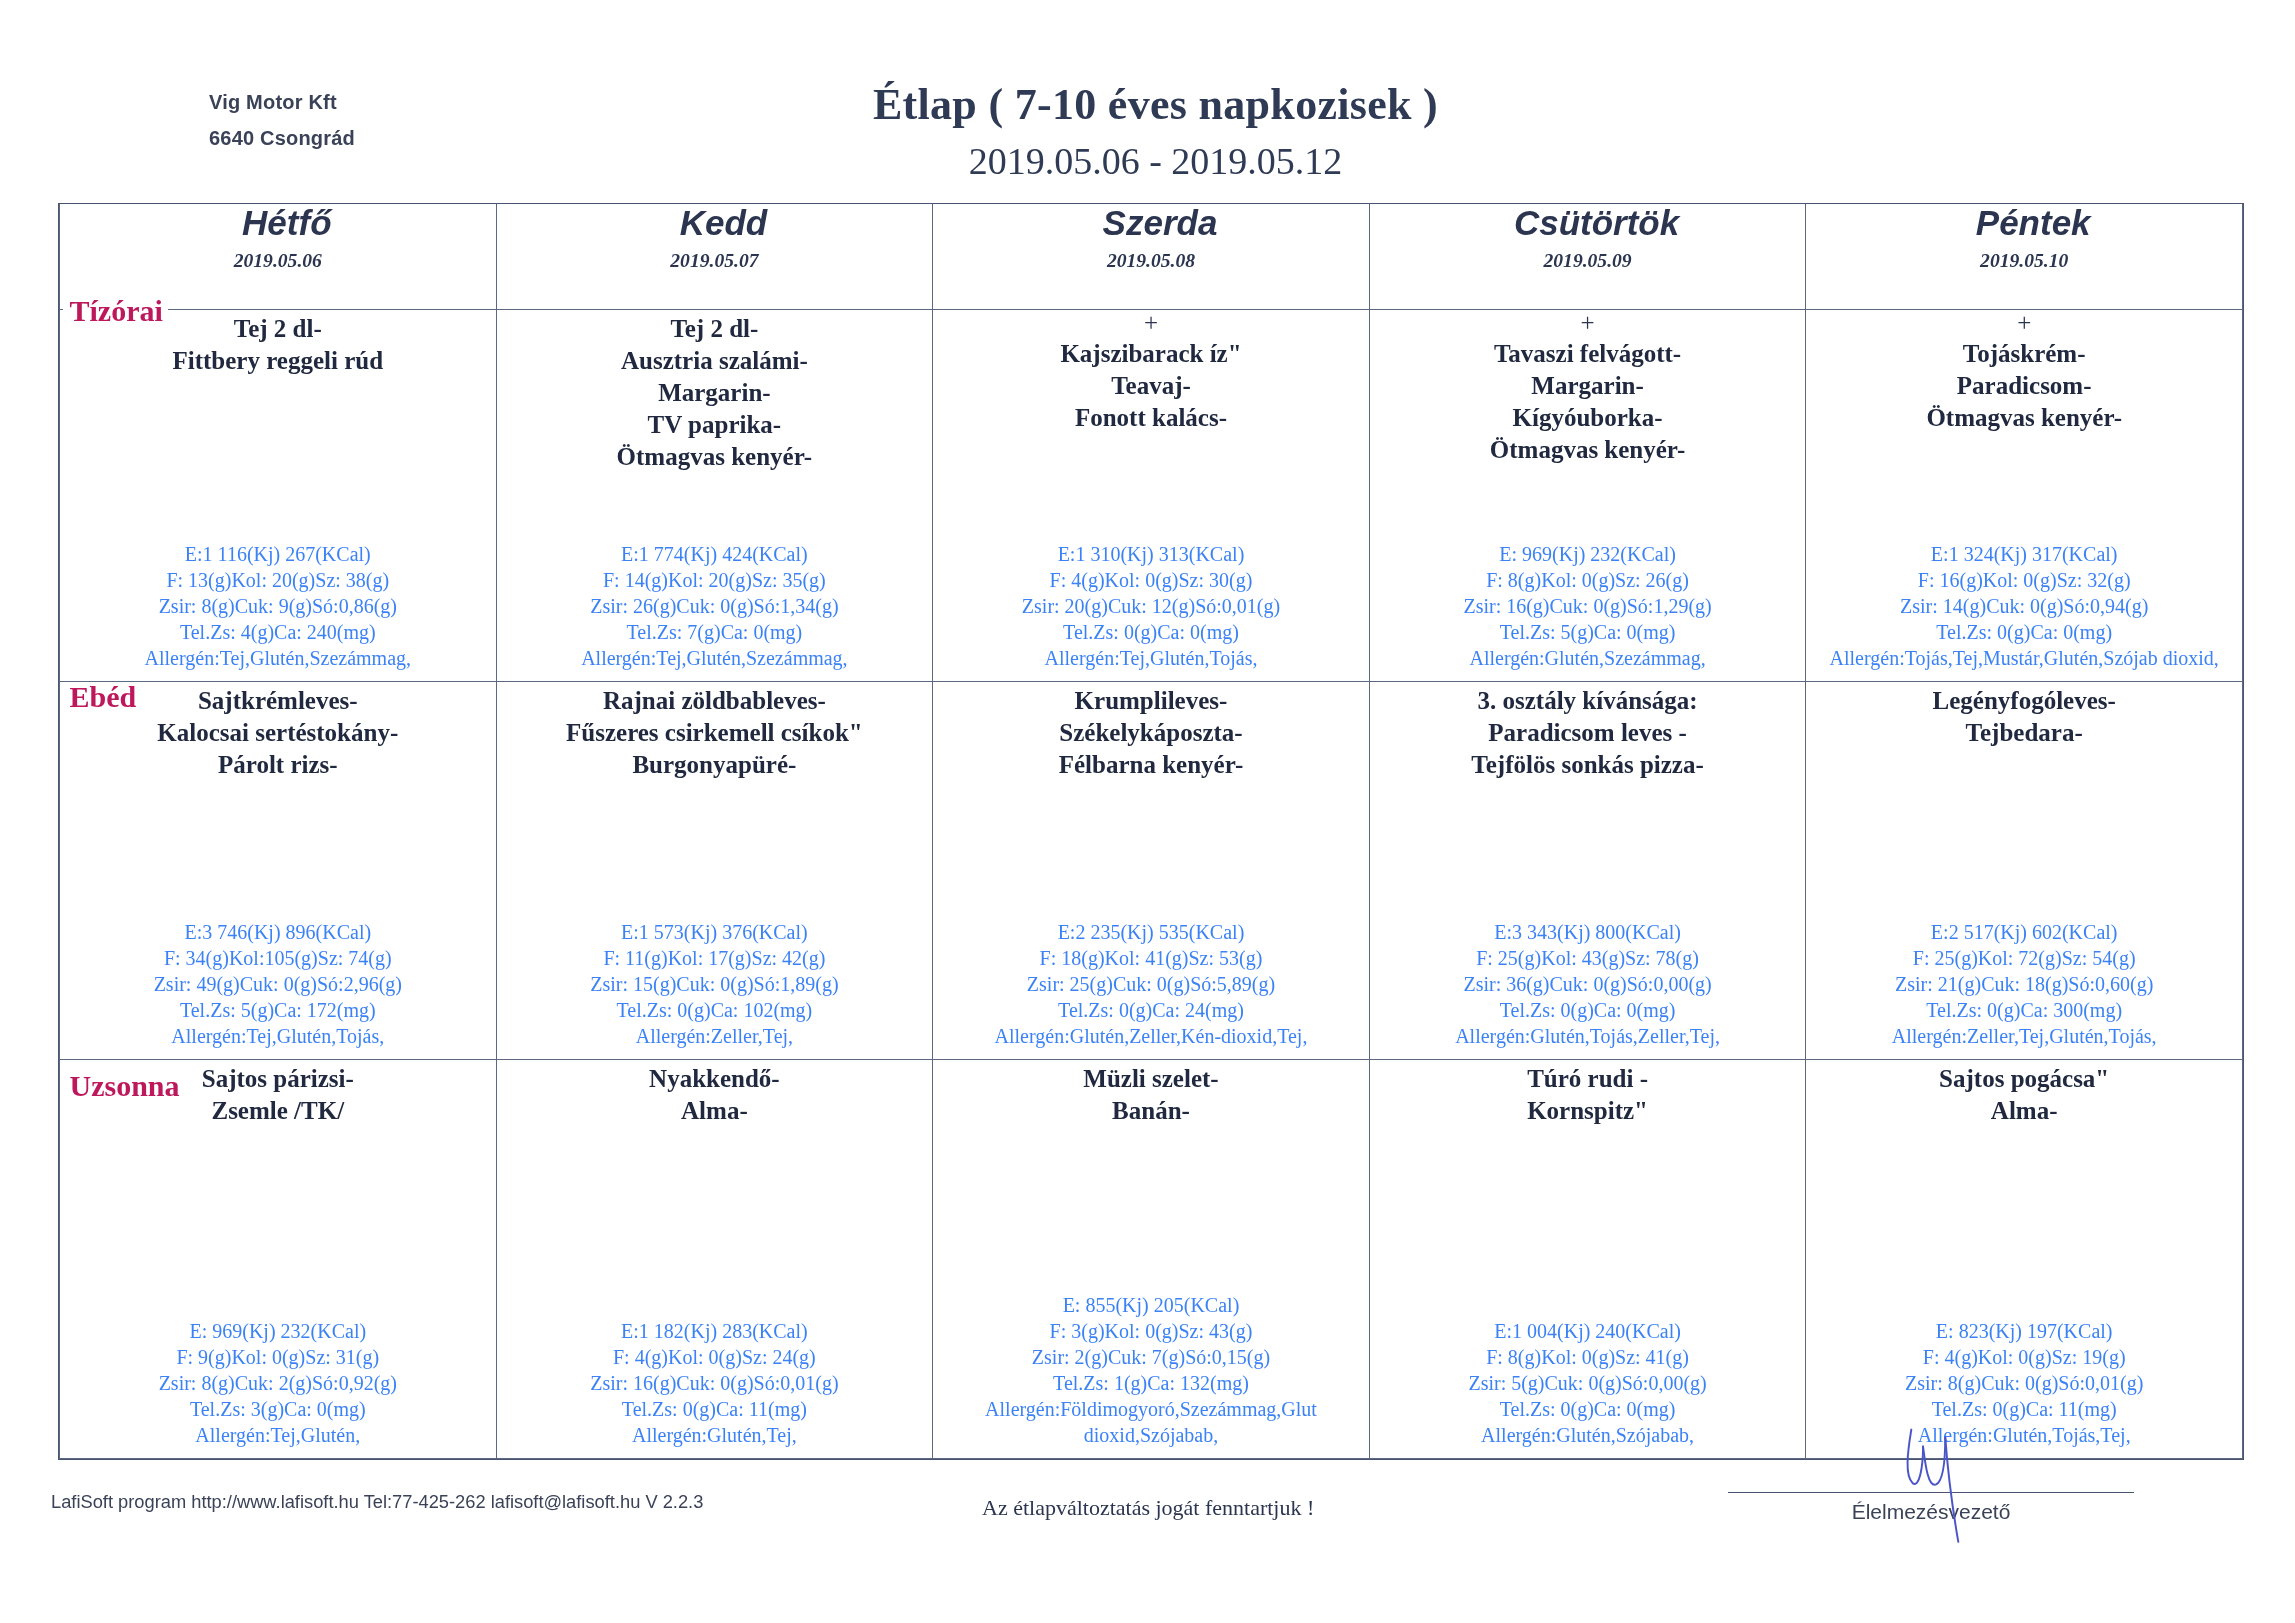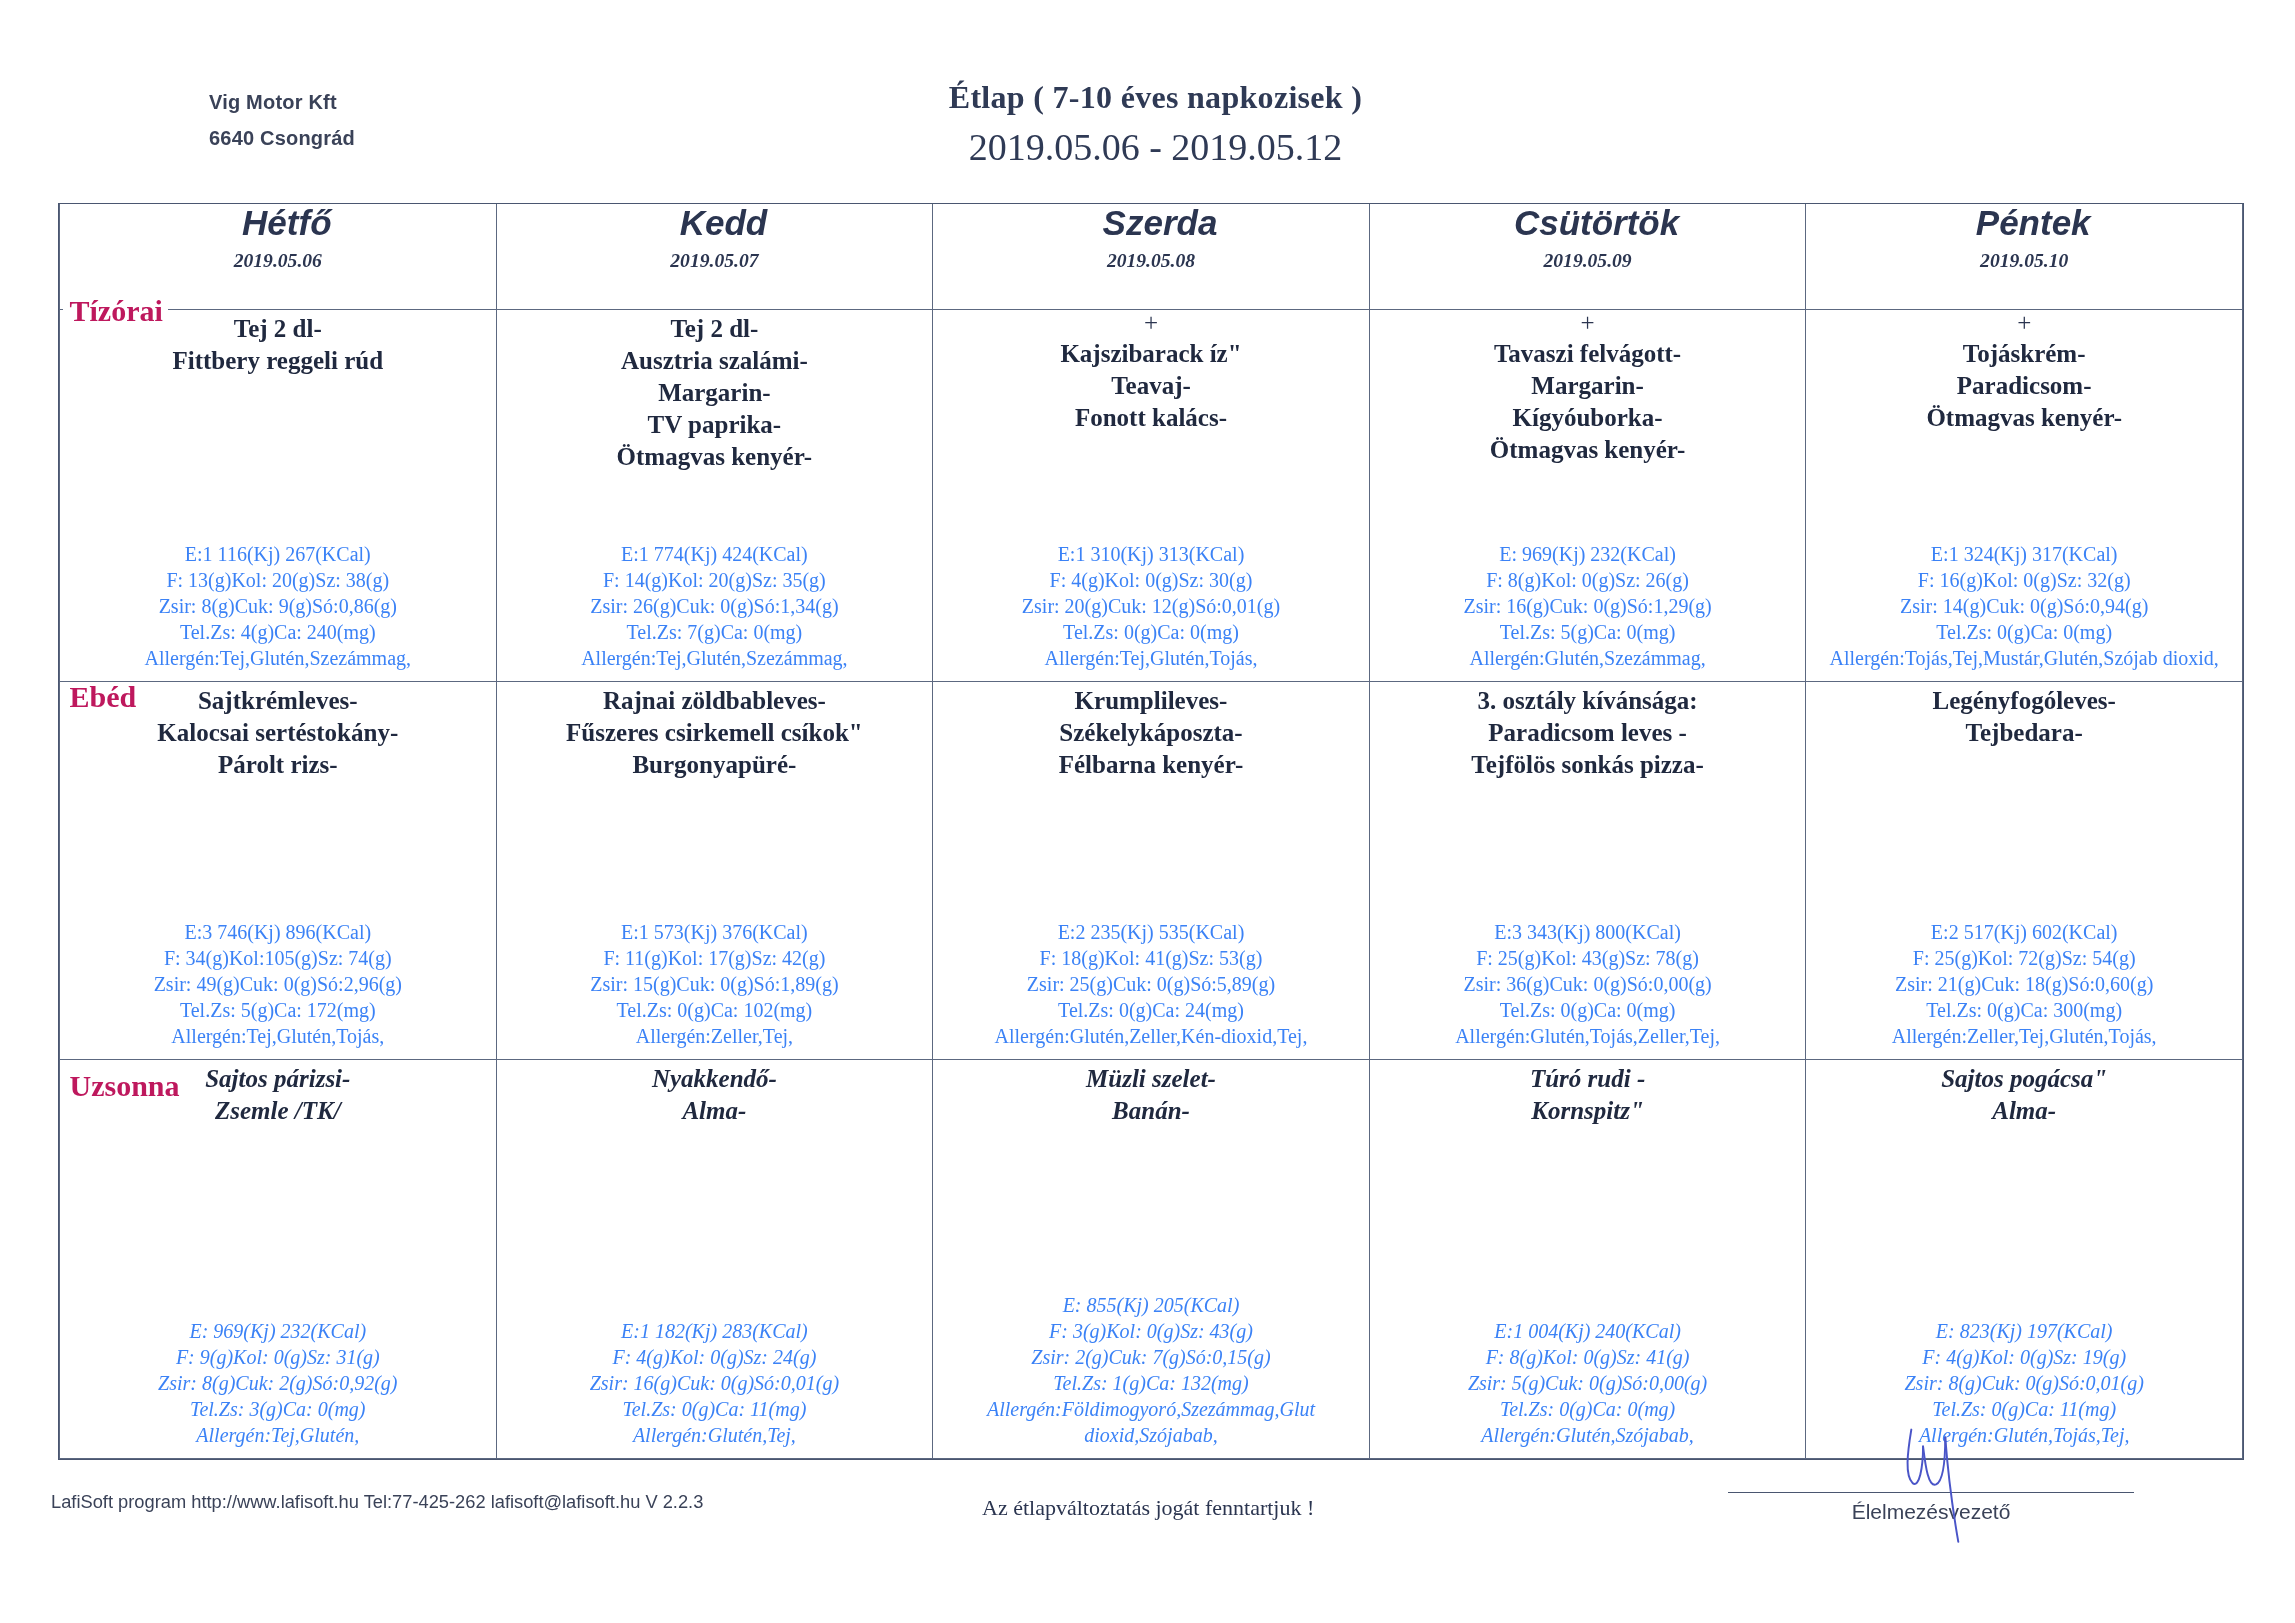"Étlap ( 7-10 éves napkozisek" .main-title { font-size: 32px -> 44px }
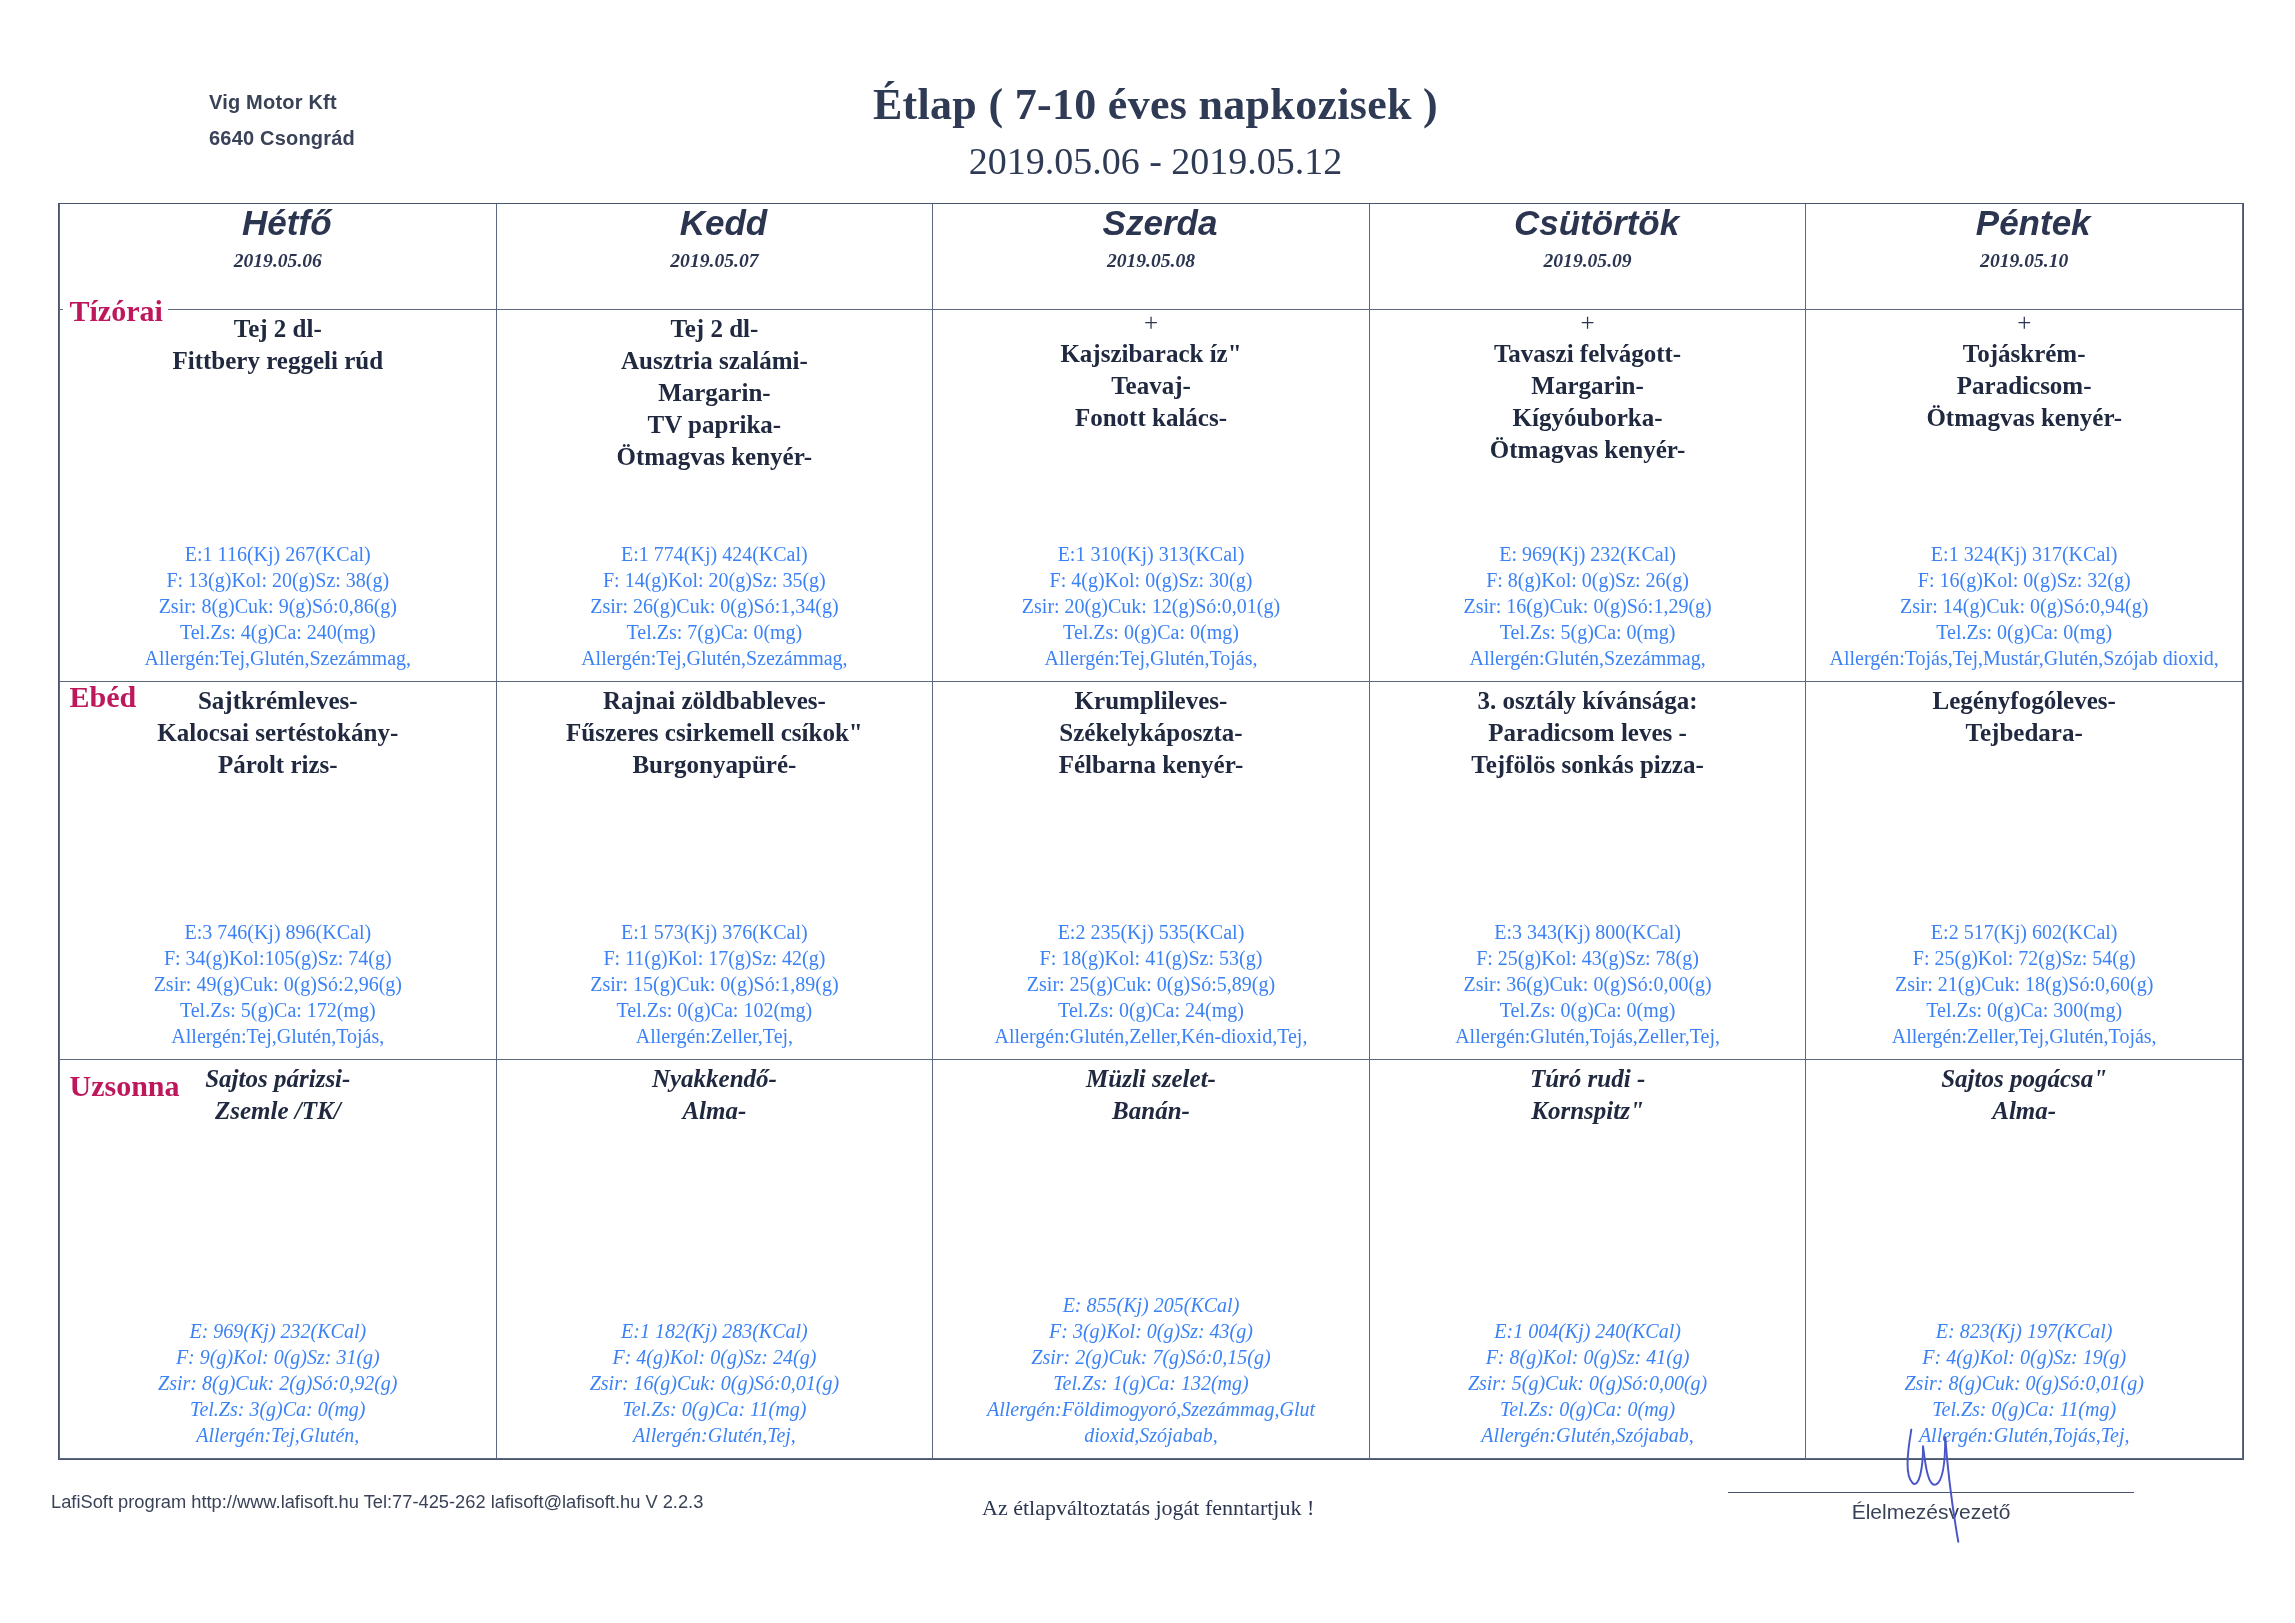"Sajtos párizsi-" .row-uzsonna .cell { font-style: italic -> none }
